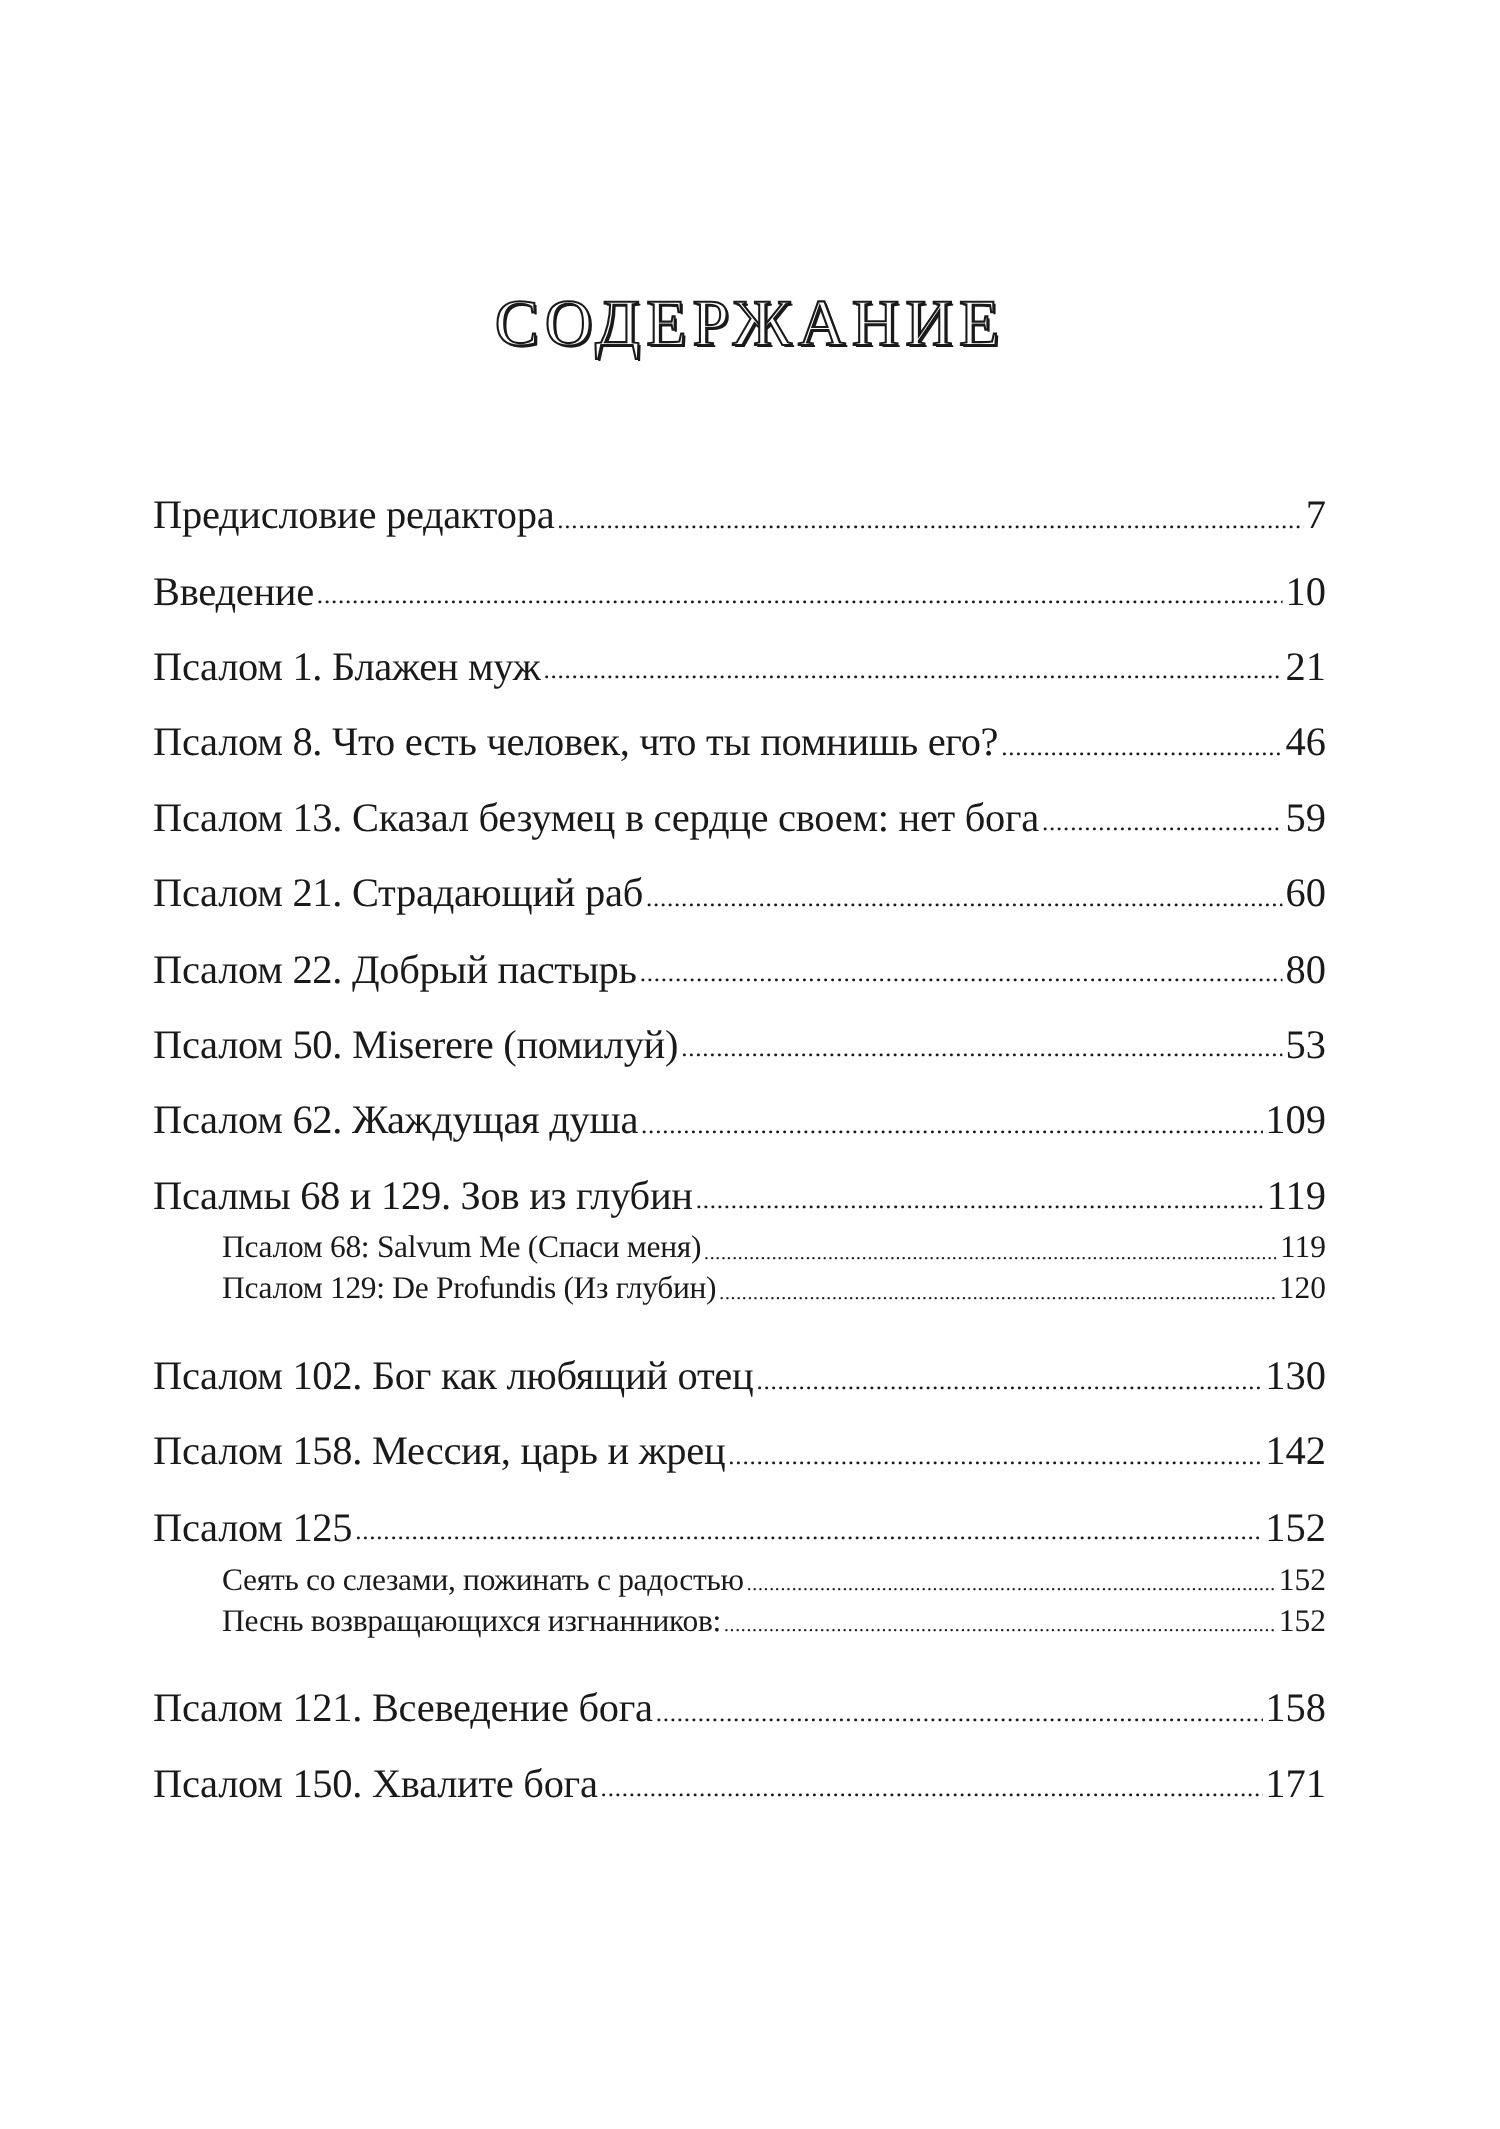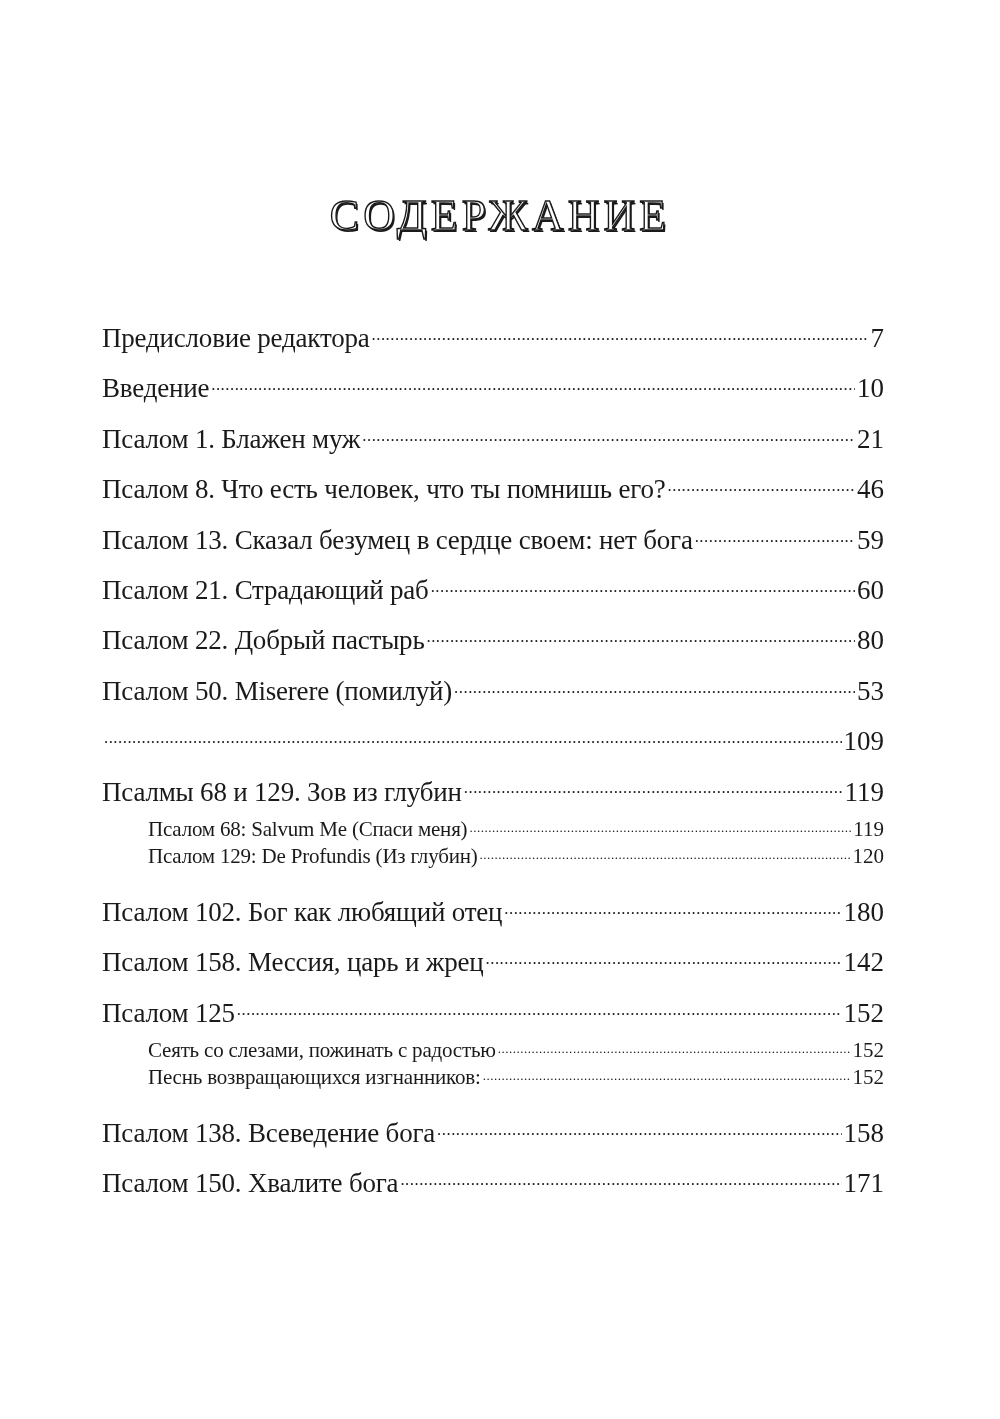"Предисловие редактора" .toc-entry { align-items: flex-start -> center }
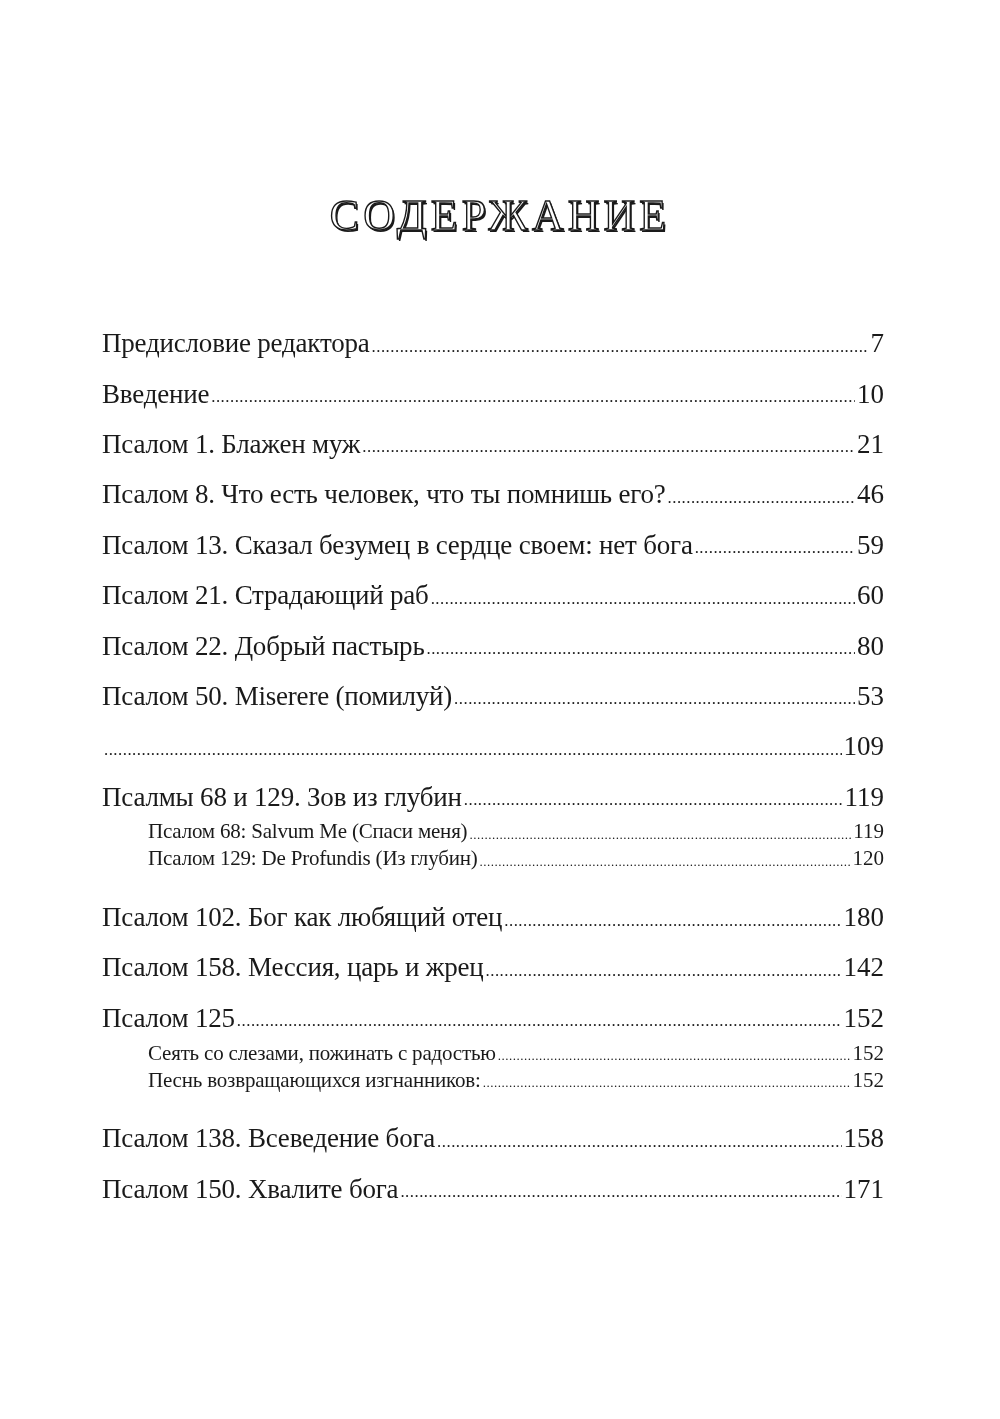"Псалом 62. Жаждущая душа" span.toc-title { html: none -> <span>Псалом 62. Жаждущая душа</span> }
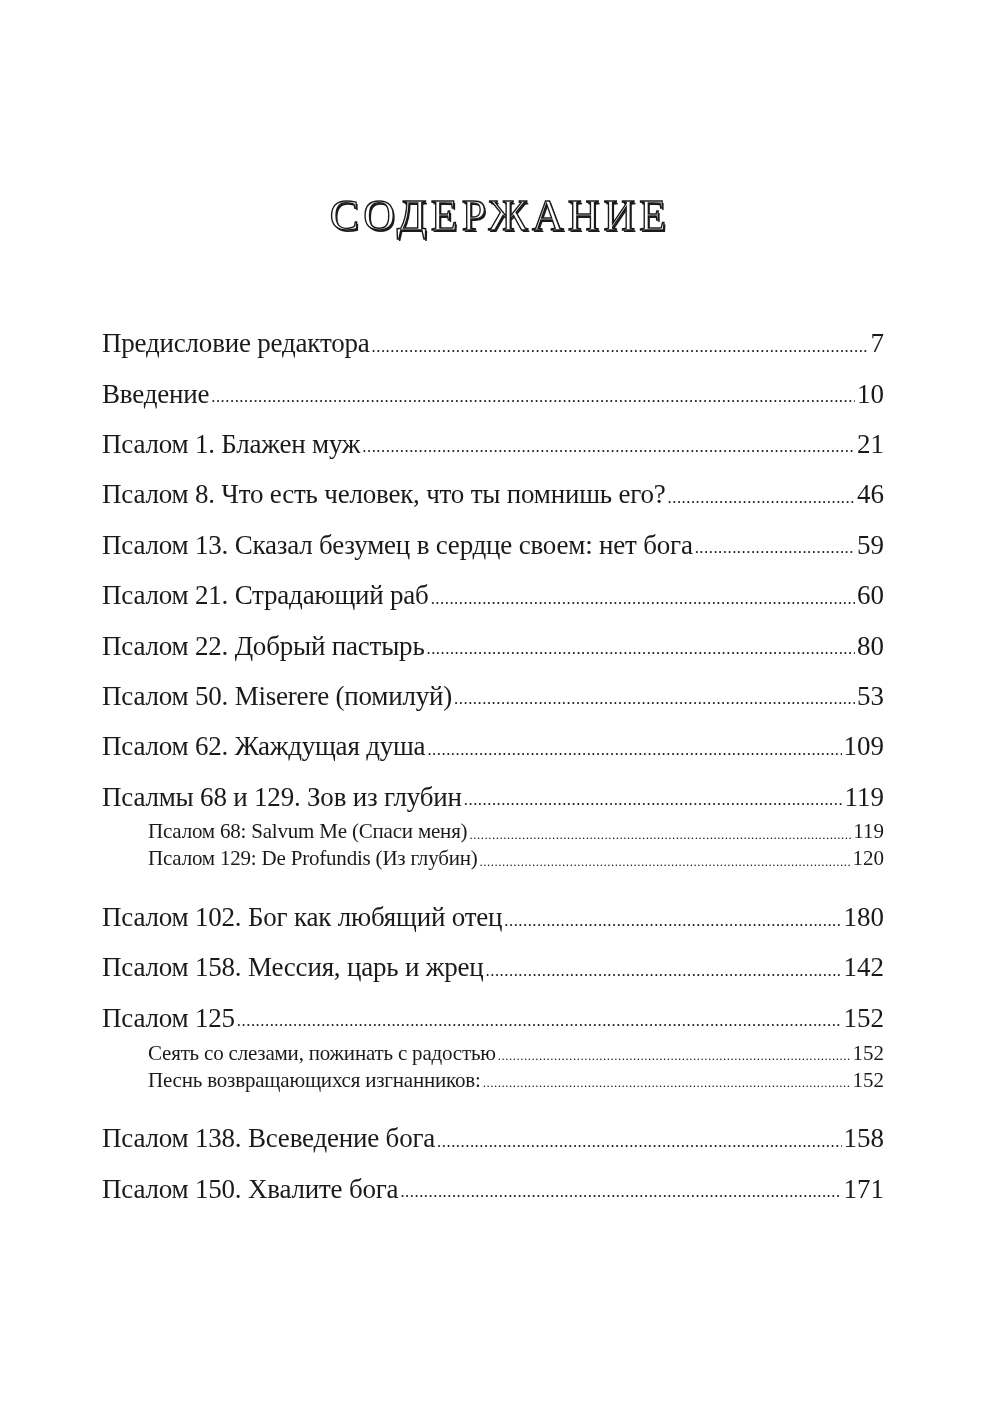"180" span.toc-page { text: 180 -> 130 }
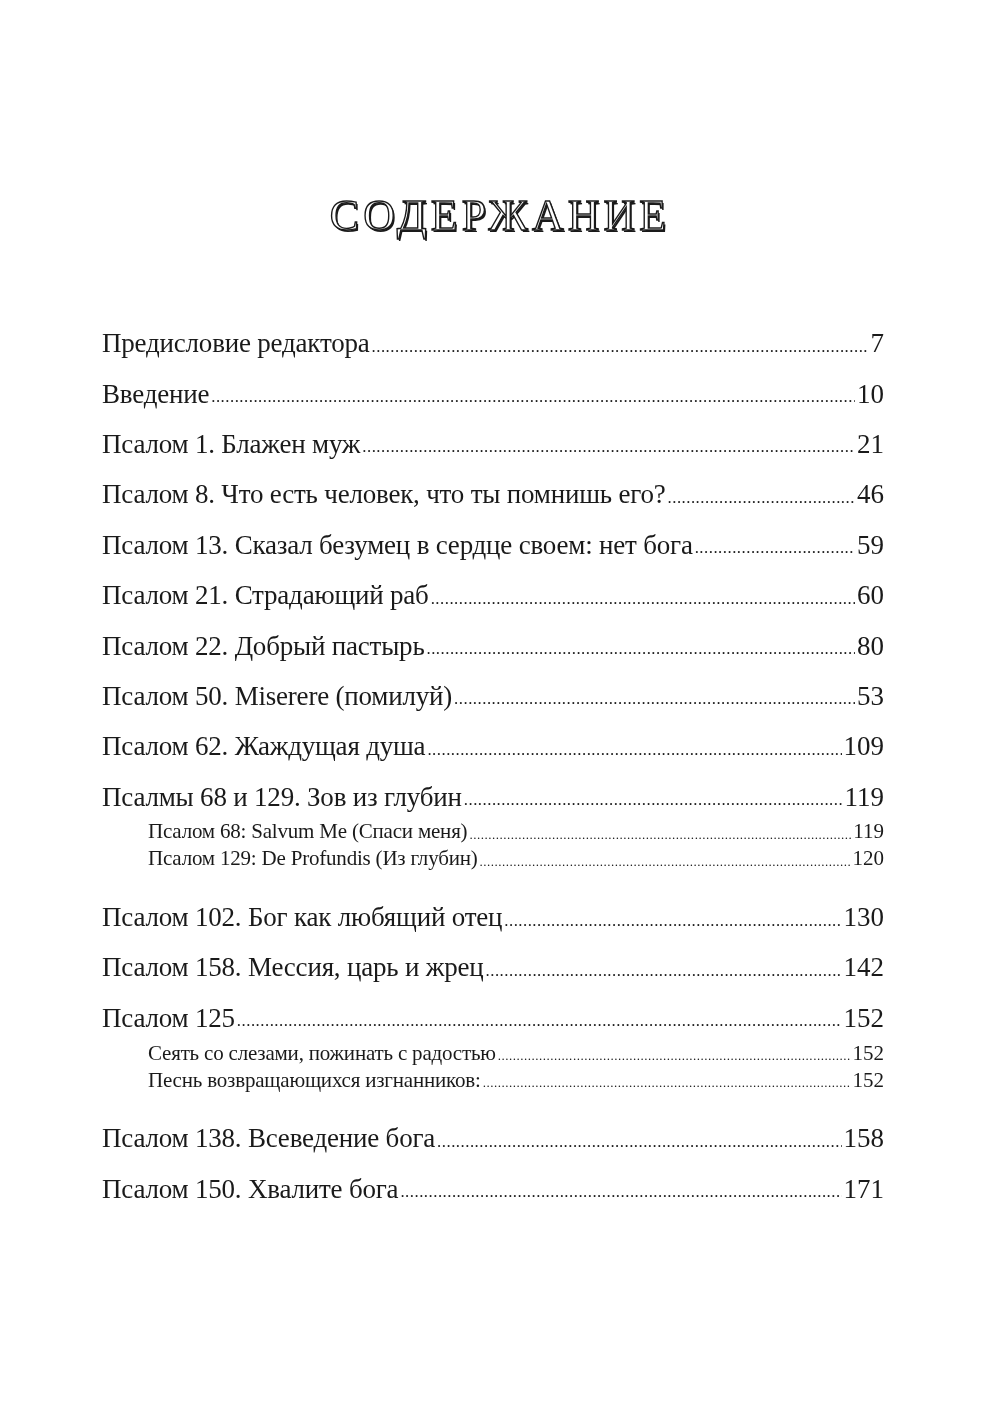"Псалом 138. Всеведение бога" span.toc-title { text: 138 -> 121 }
